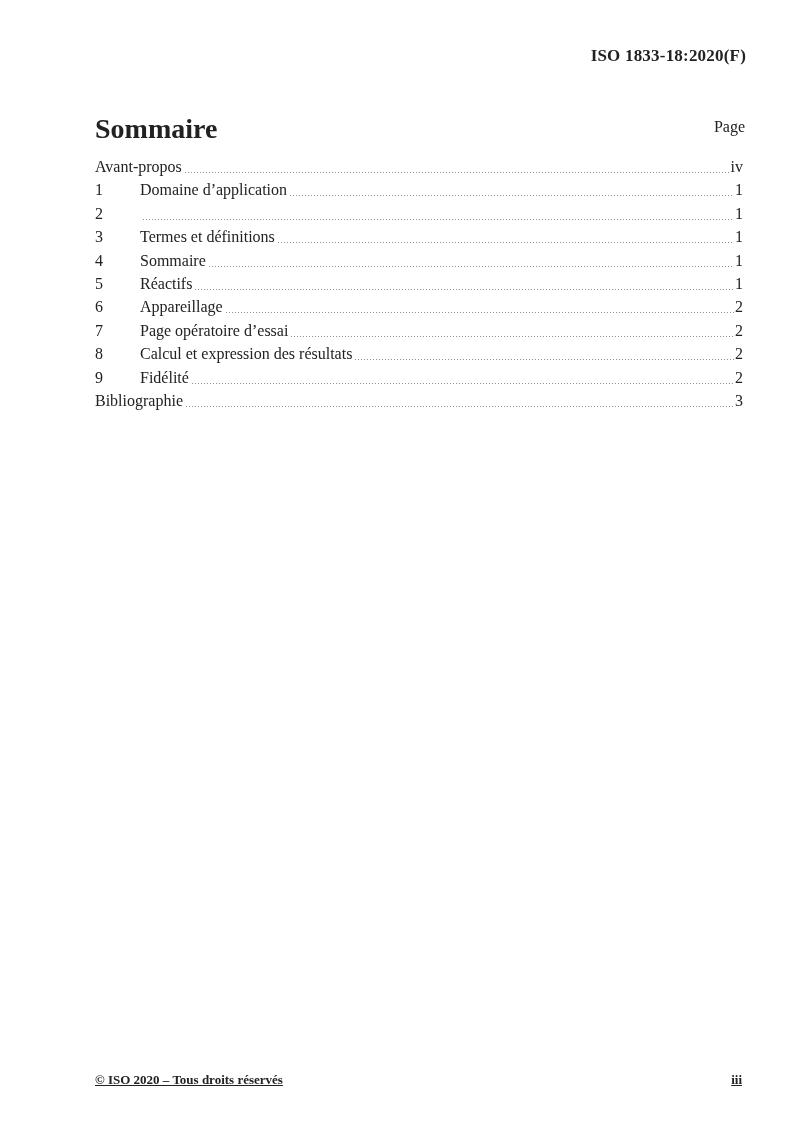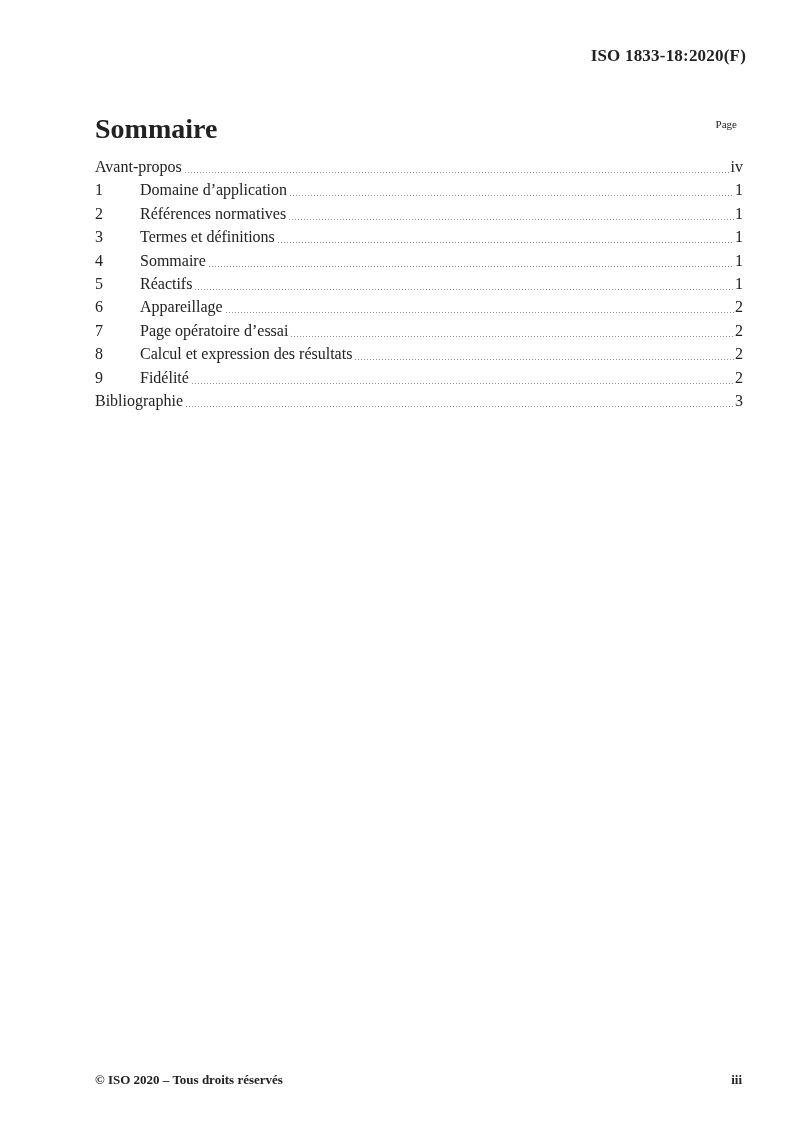"Page" .page-col-label { font-size: 11px -> 16px; right: 56px -> 48px }
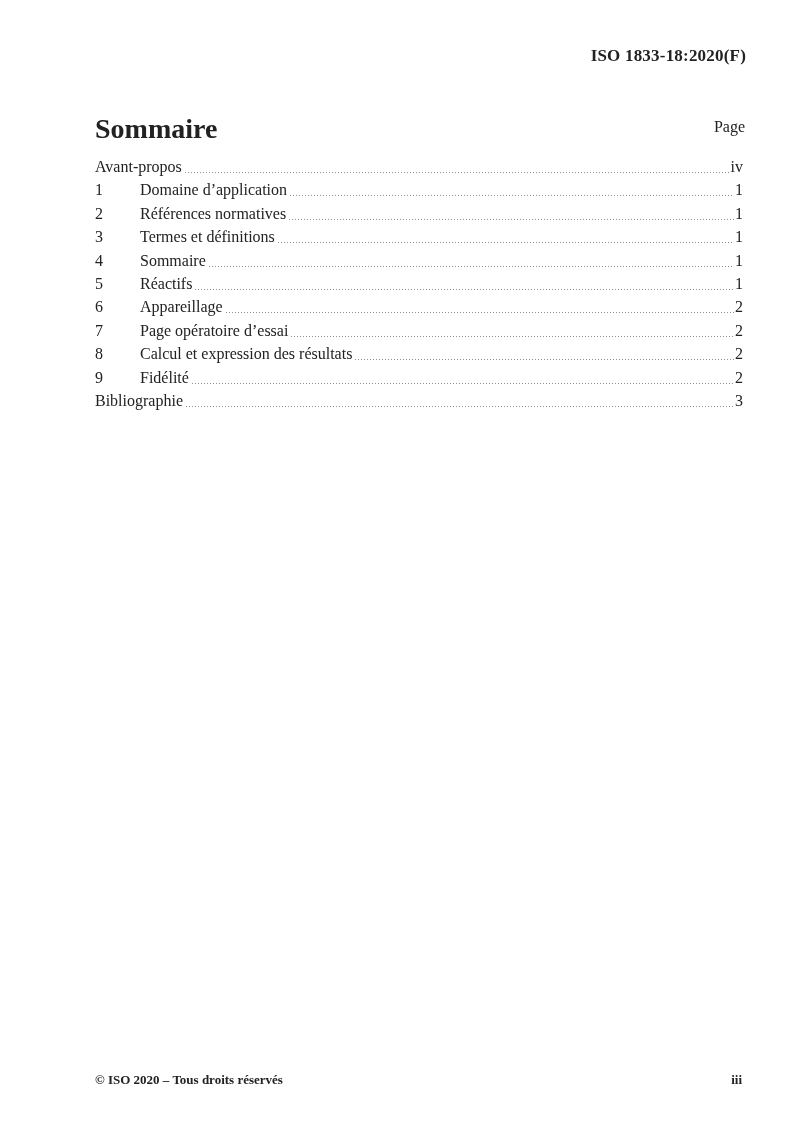"Références normatives" span.toc-label { html: <span>Références normatives</span> -> none }
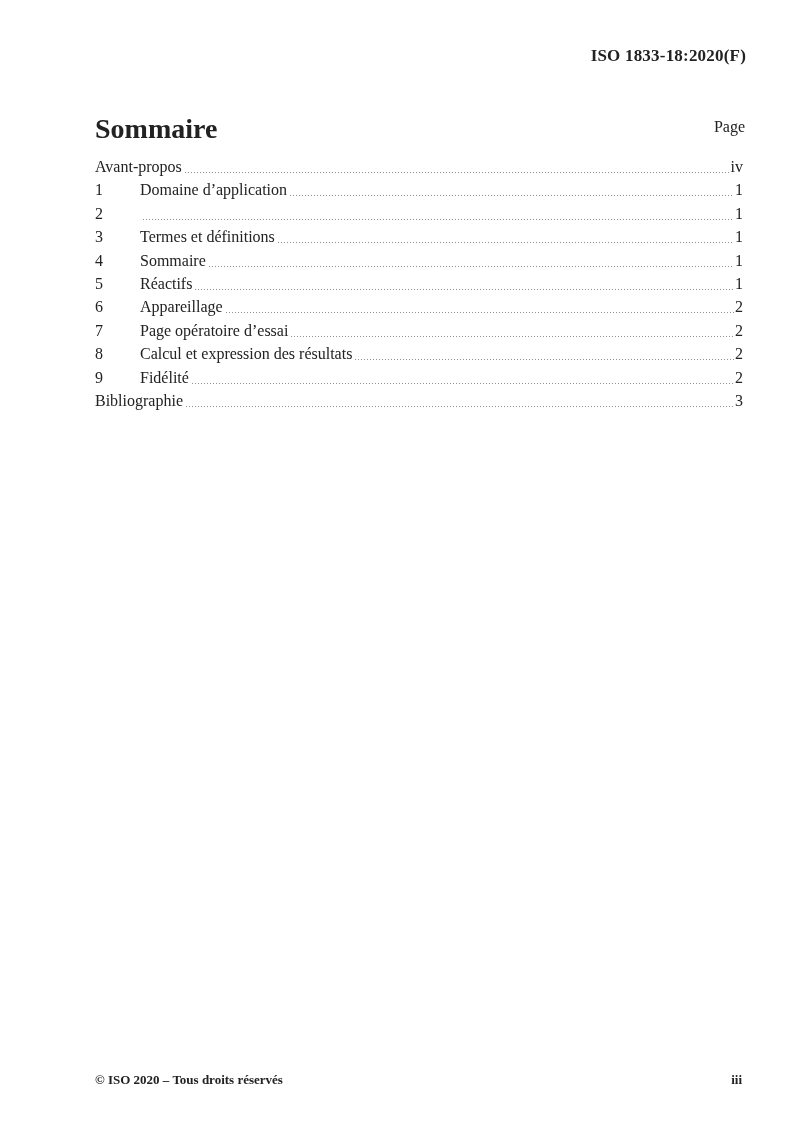"© ISO 2020 – Tous" .footer { text-decoration: none -> underline }
